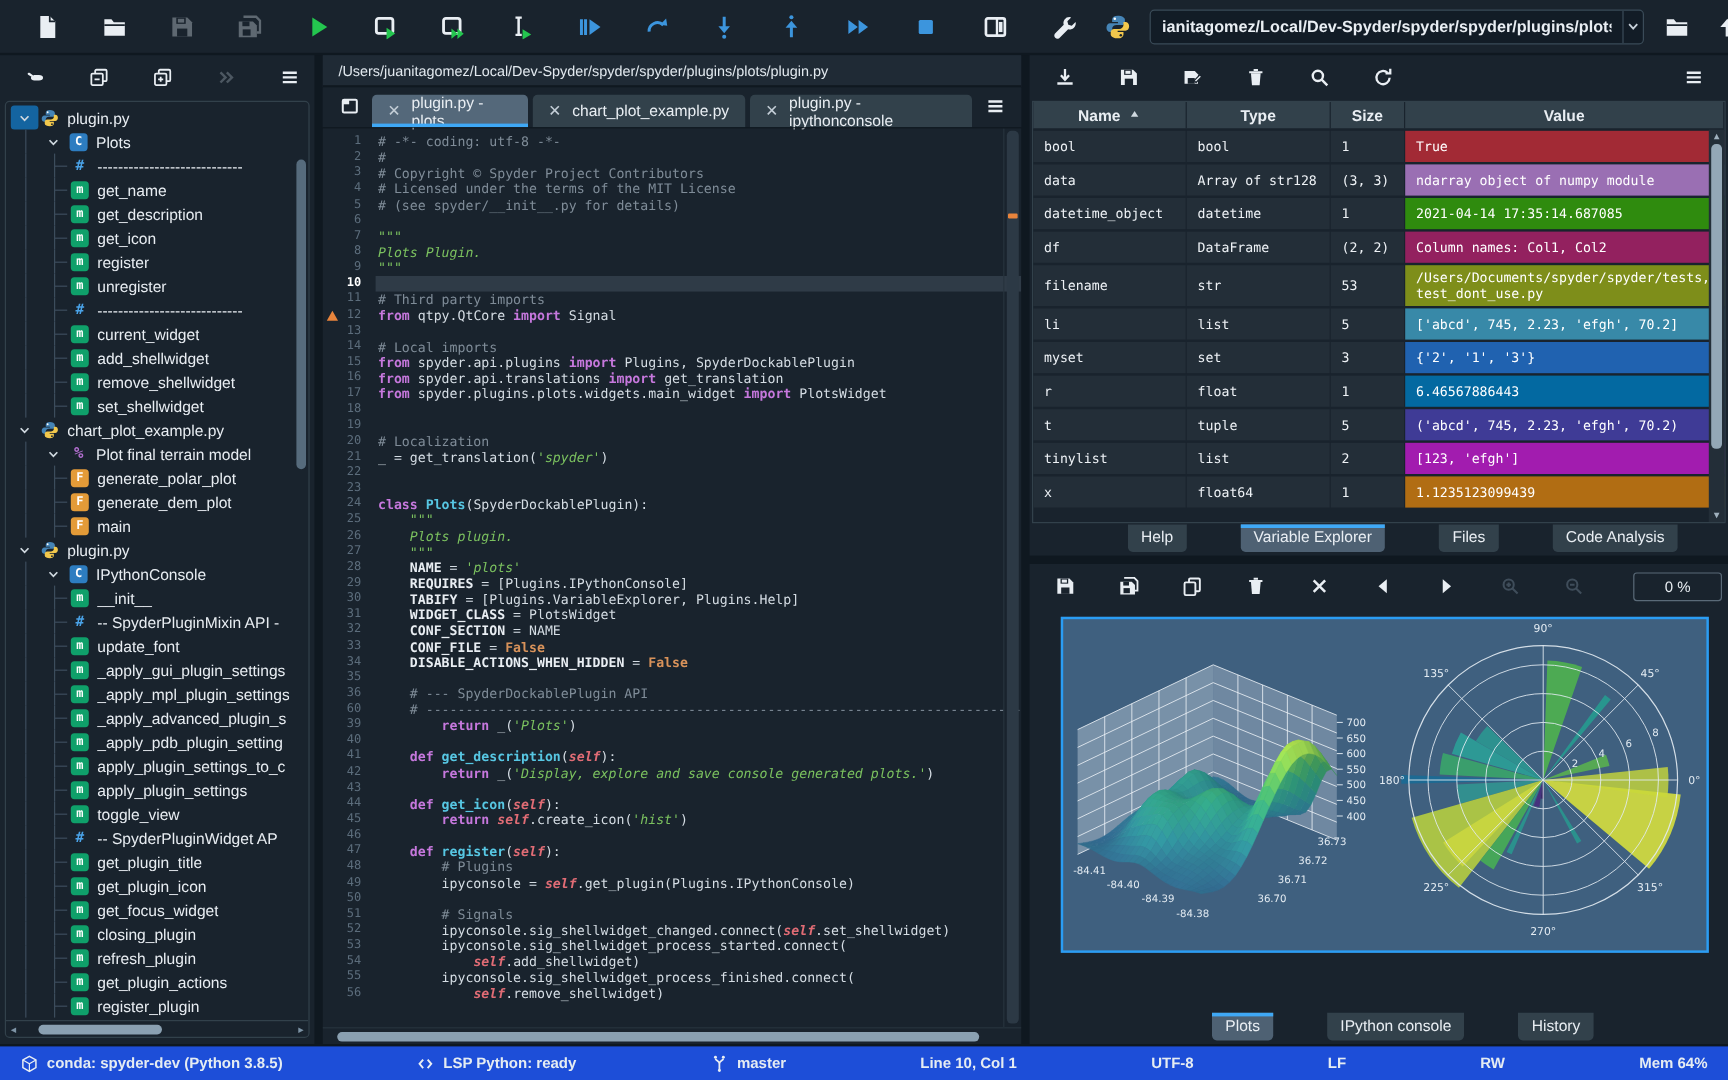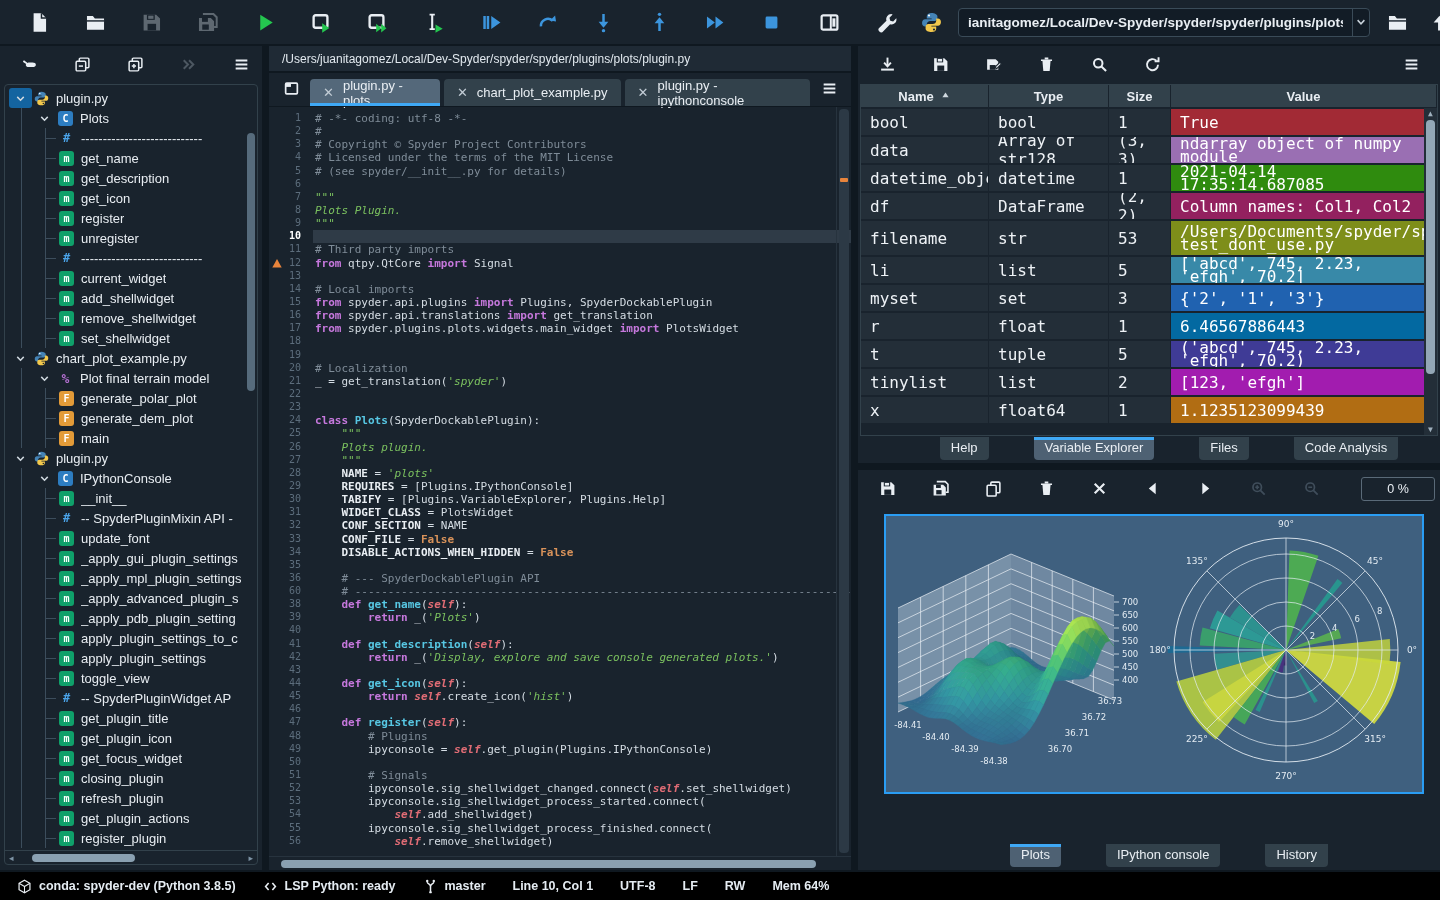"bool" .vrow > div { font-size: 16px -> 11px }
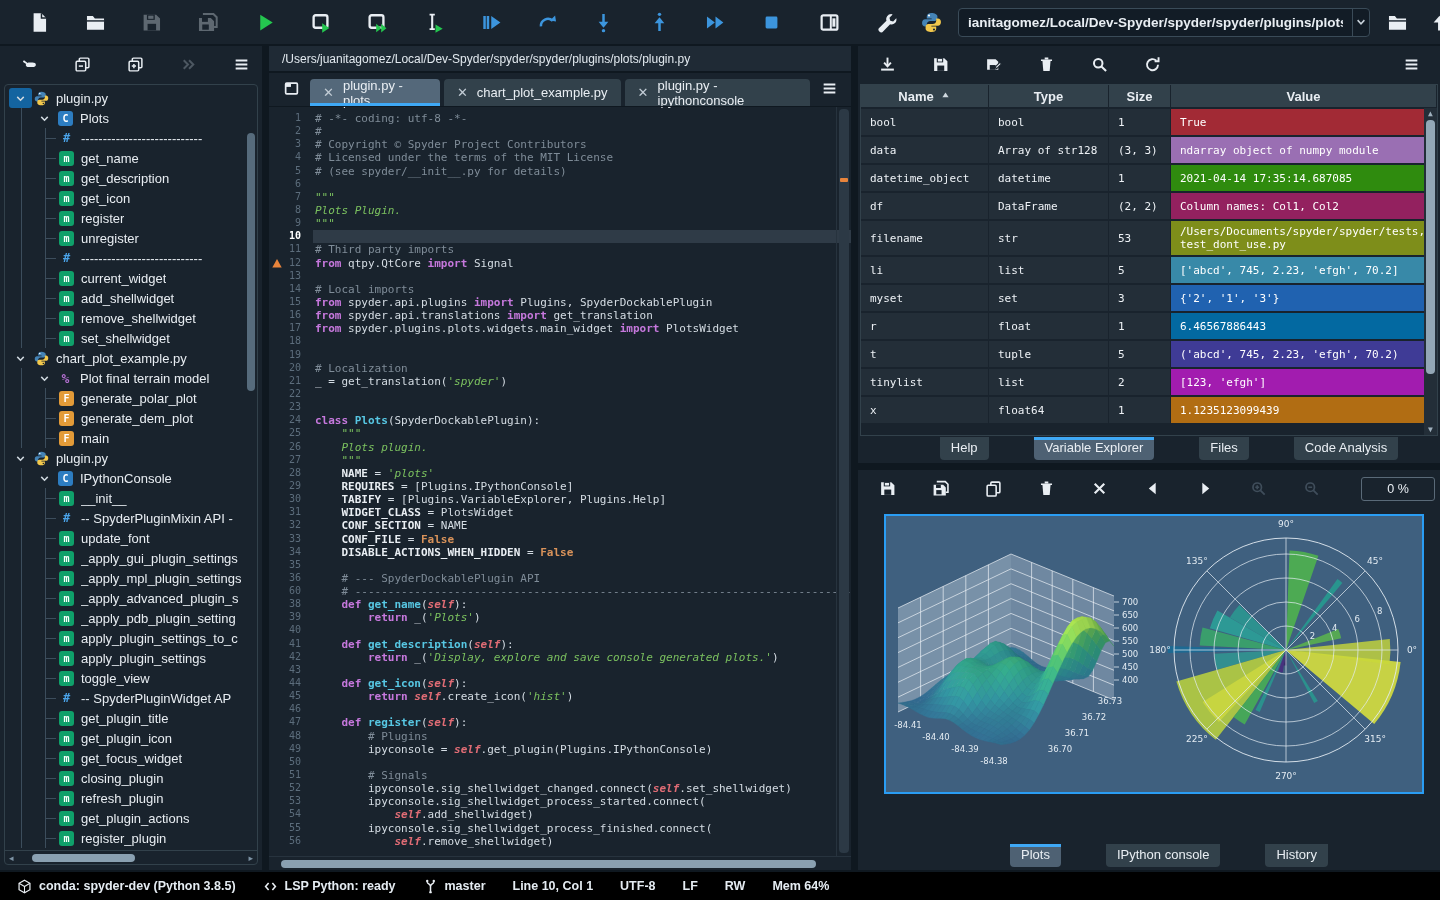"38" div.cline { html: <div><span>38</span><span><span> def</span><span> get_name</span><span>(</span><span>self</span><span>):</span></span></div> -> none }
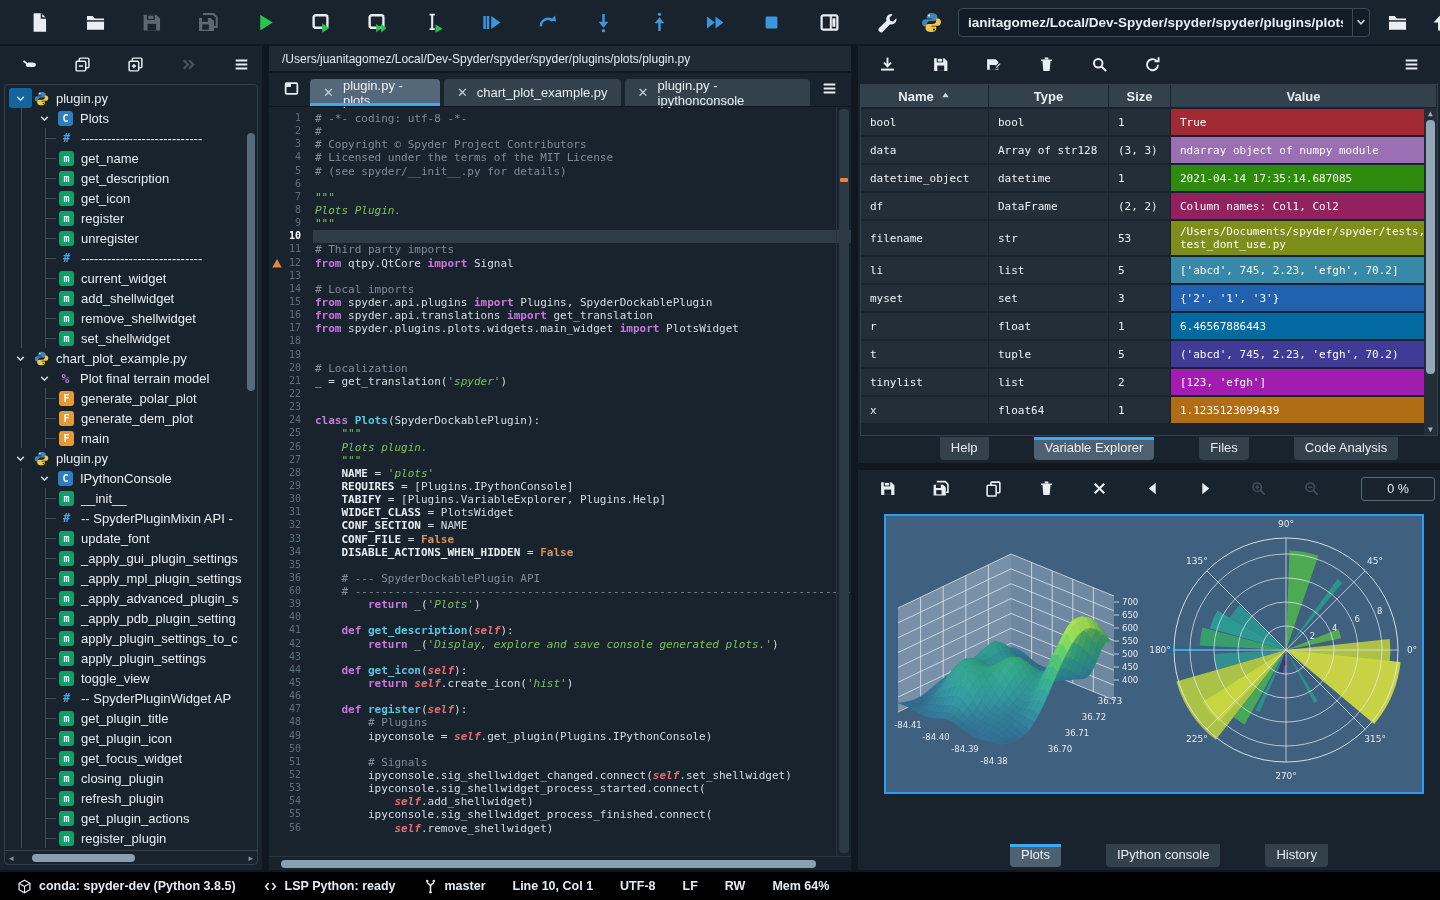"conda: spyder-dev (Python 3.8.5)" .statusbar { background: #000000 -> #1d4ed8; justify-content: flex-start -> space-between }
